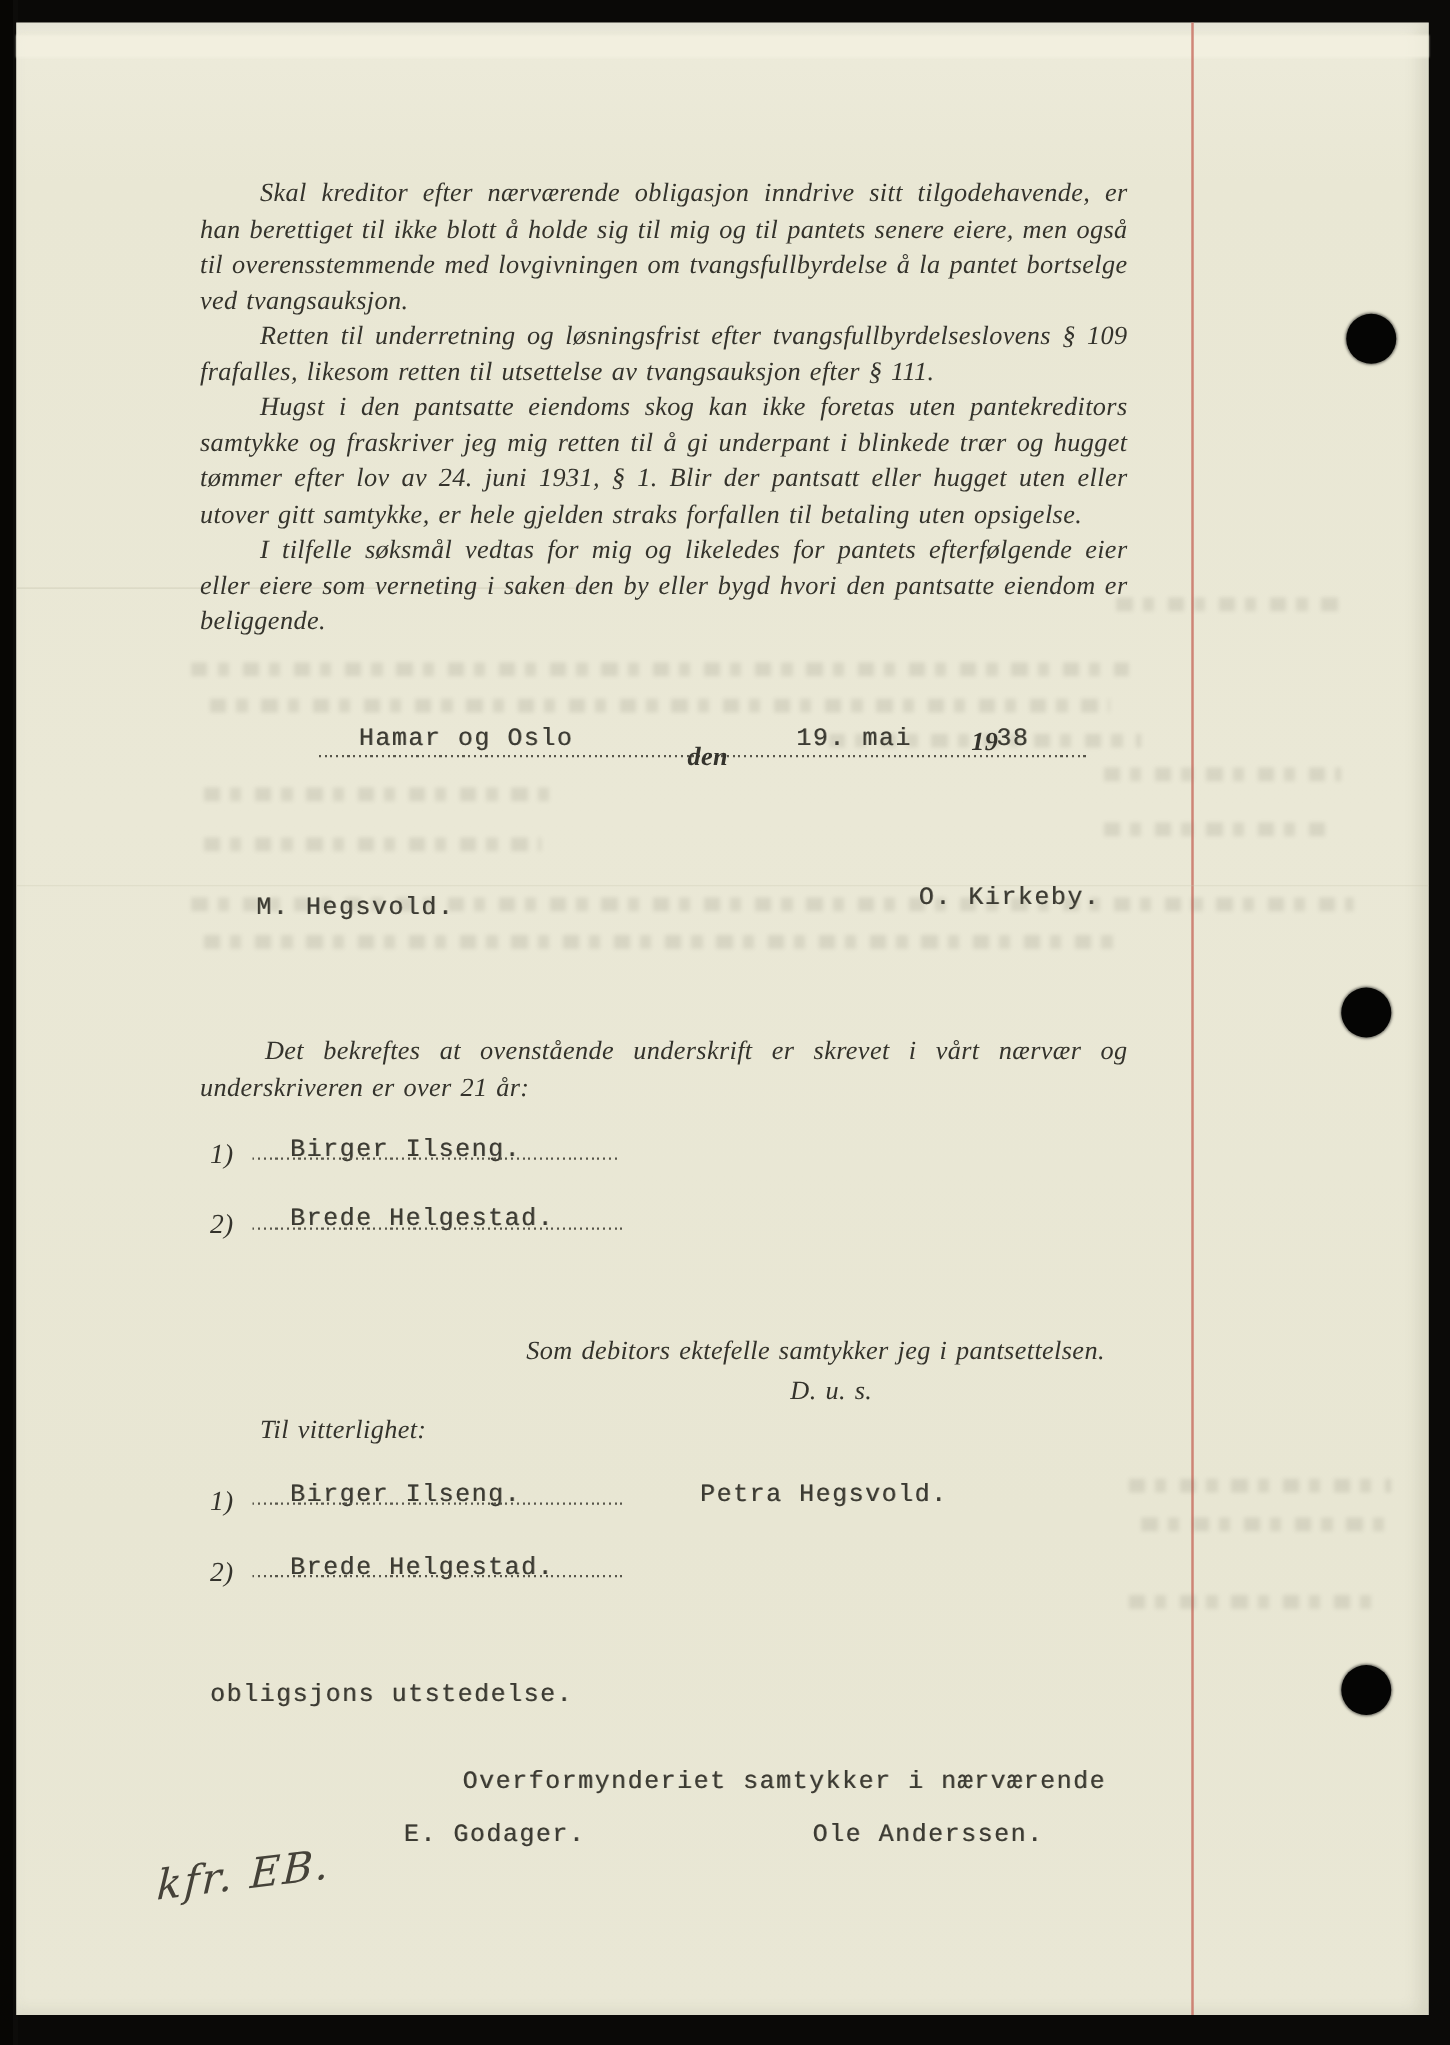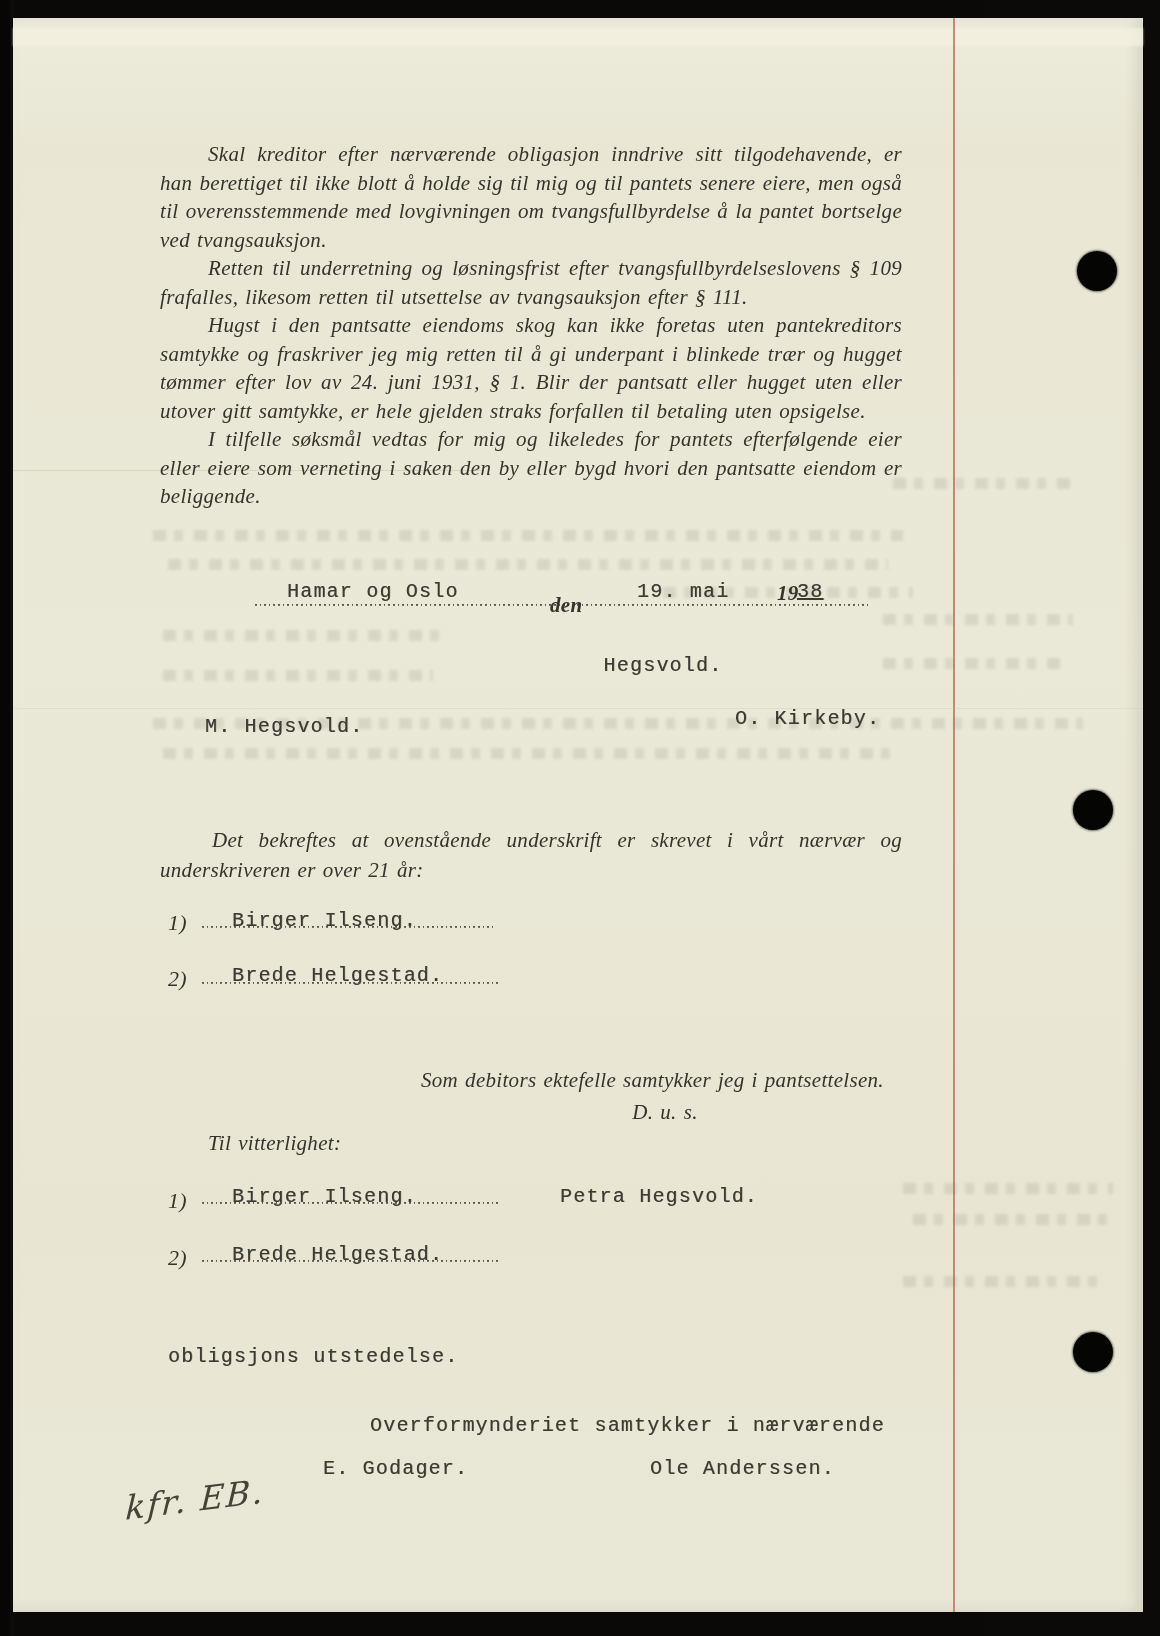"38" span.abs { text-decoration: underline -> none }
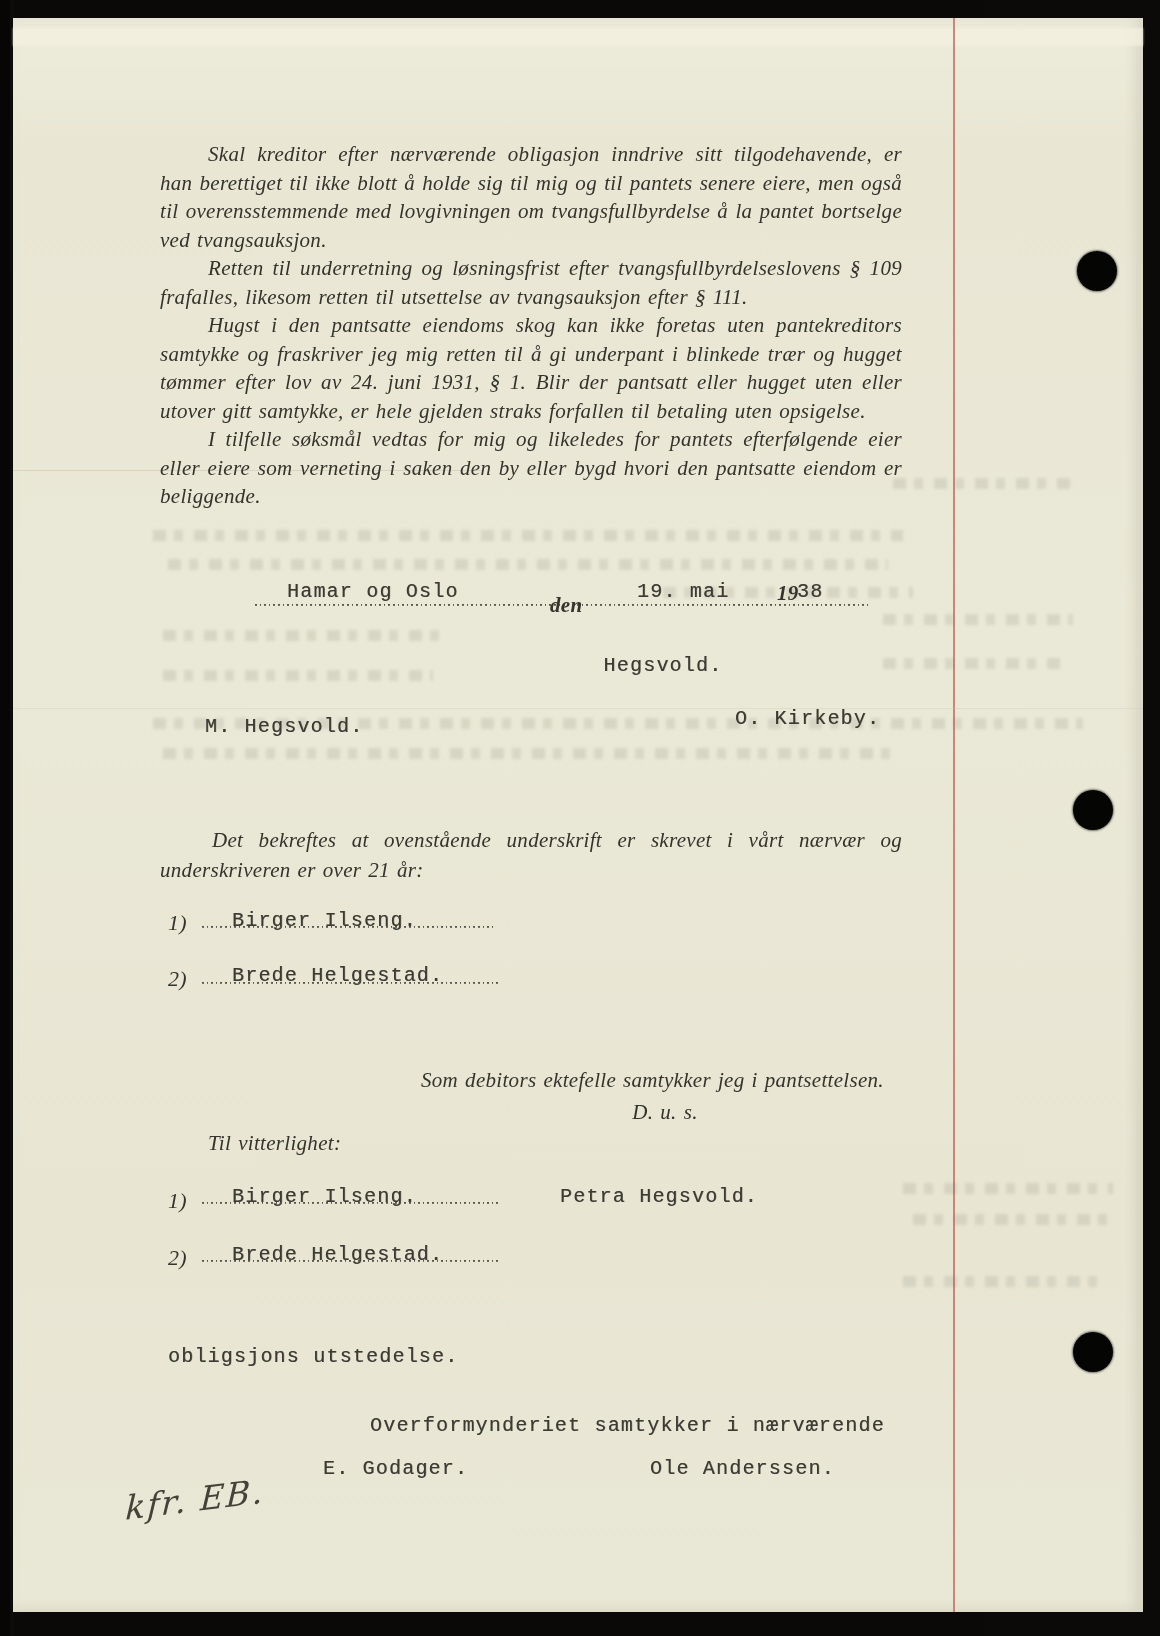"Hegsvold." div { html: <div>Hegsvold.</div> -> none }
